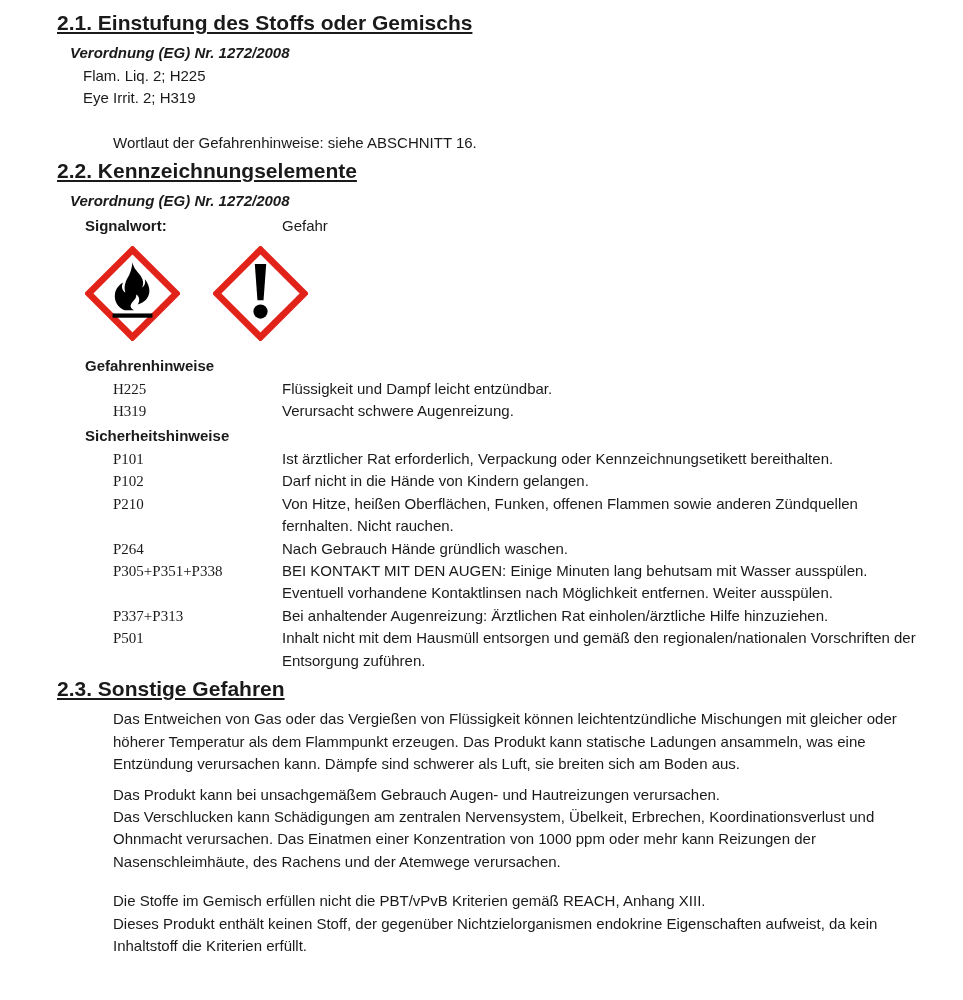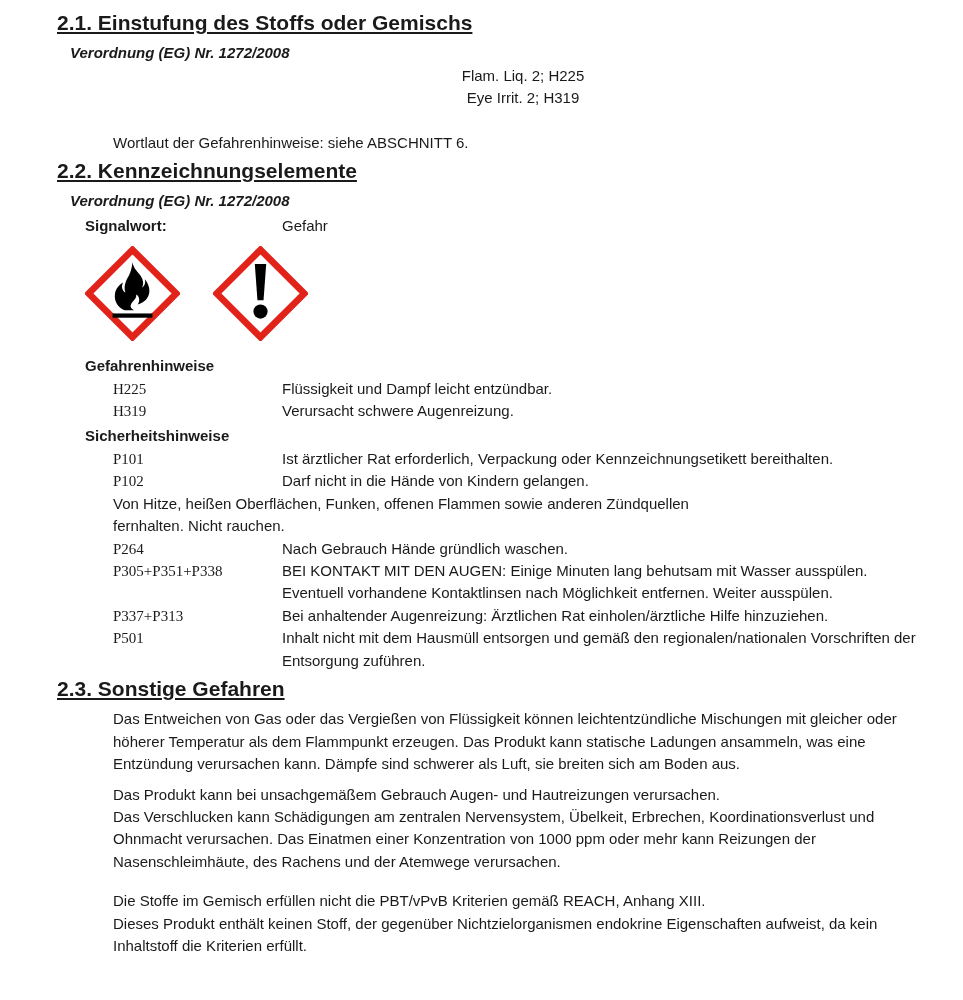"Flam. Liq. 2; H225" .cls-line { text-align: center -> none }
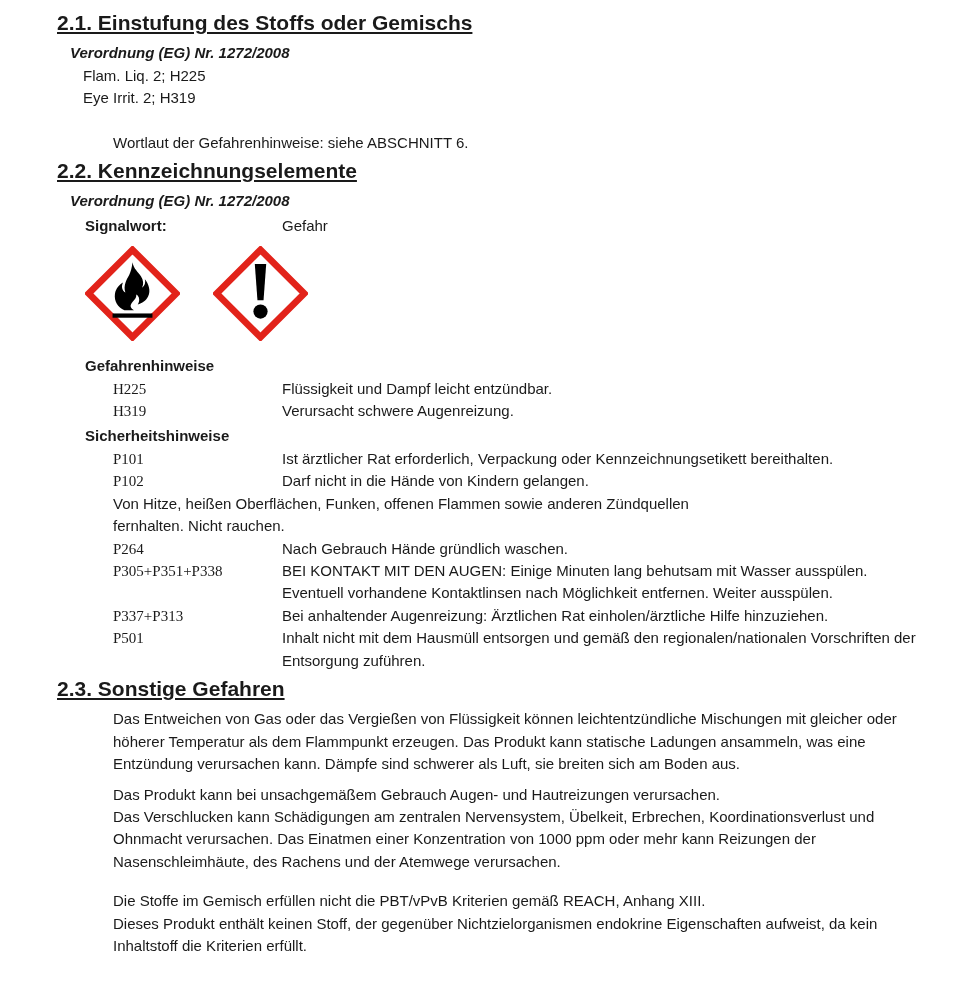"Wortlaut der Gefahrenhinweise: siehe" div.note-line { text: 6 -> 16 }
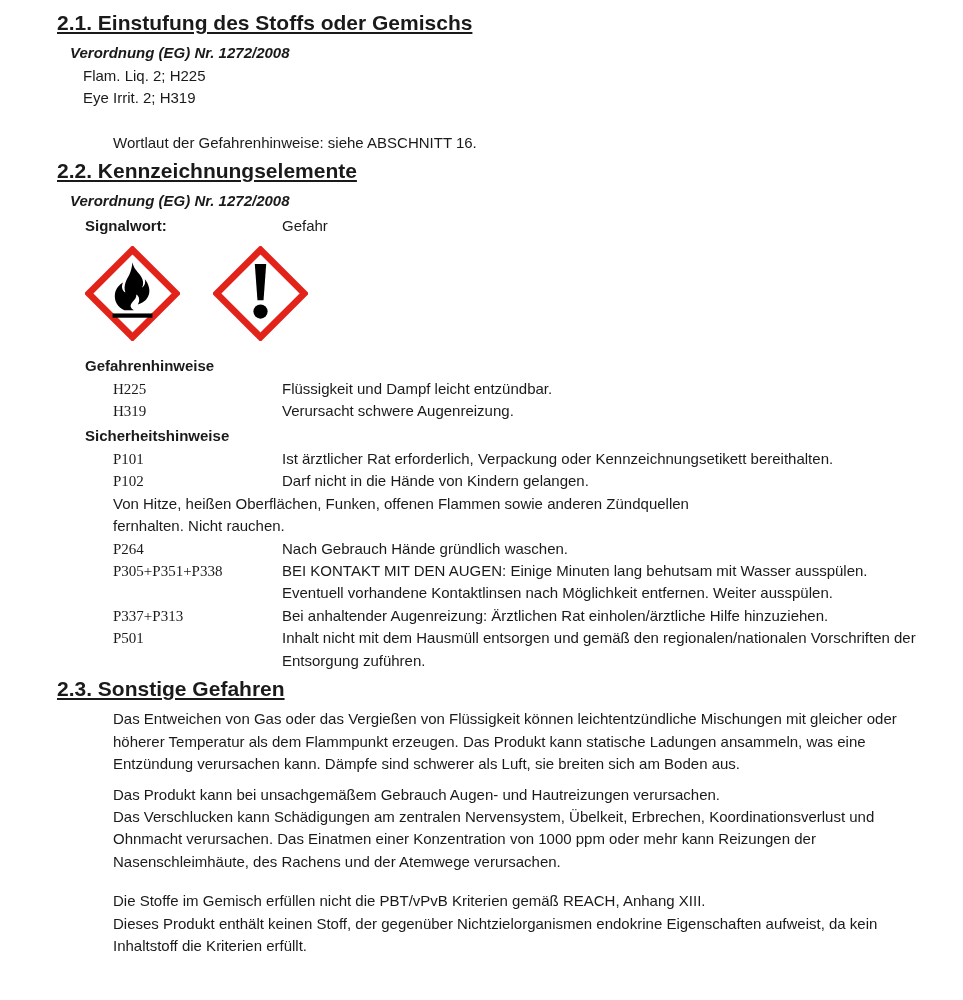"P210" span.code { html: none -> <span>P210</span> }
